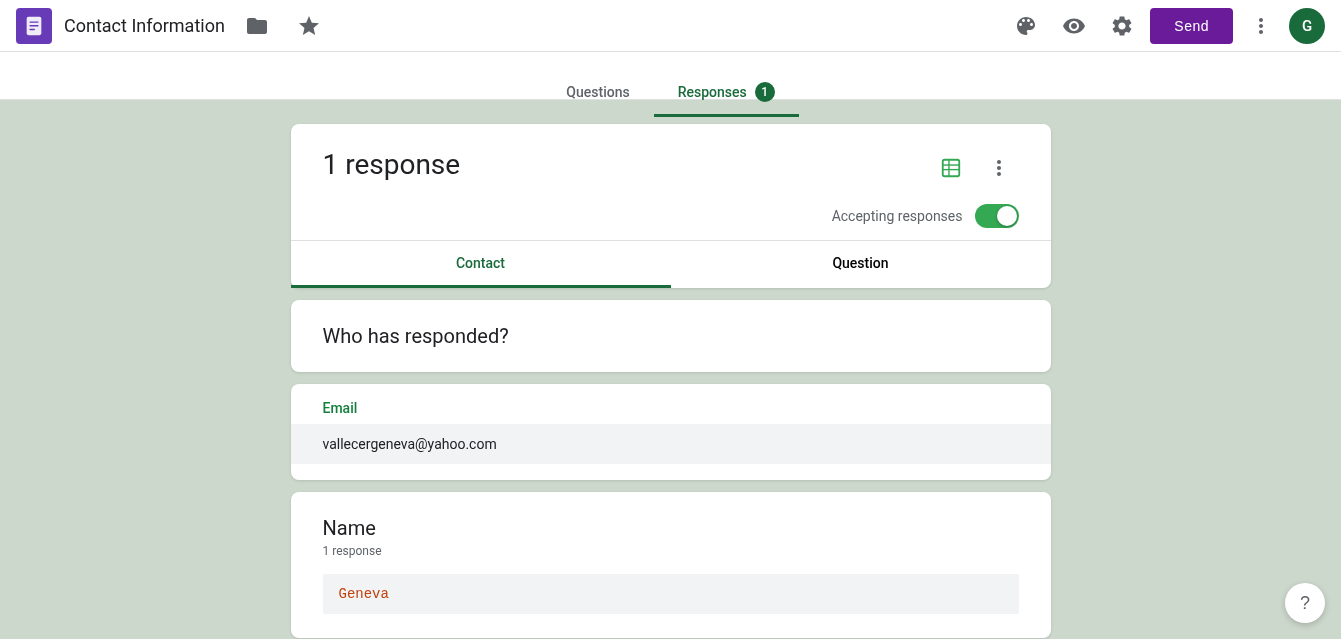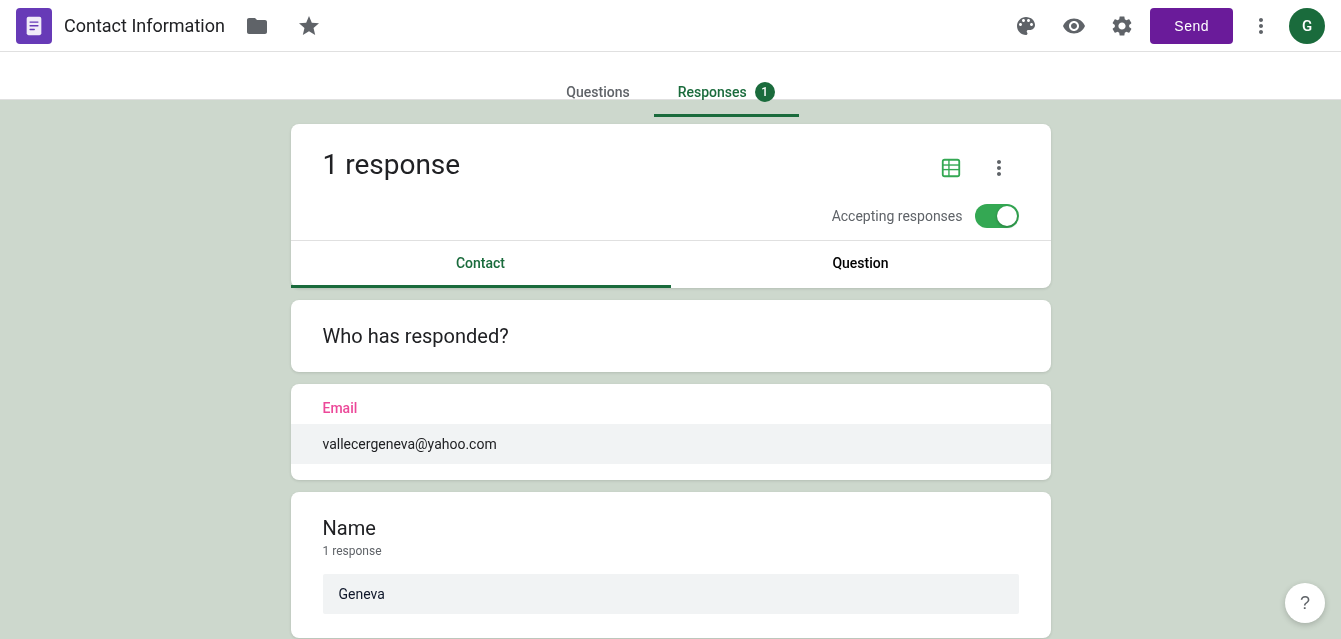"Email" .email-label { color: #ec4899 -> #15803d }
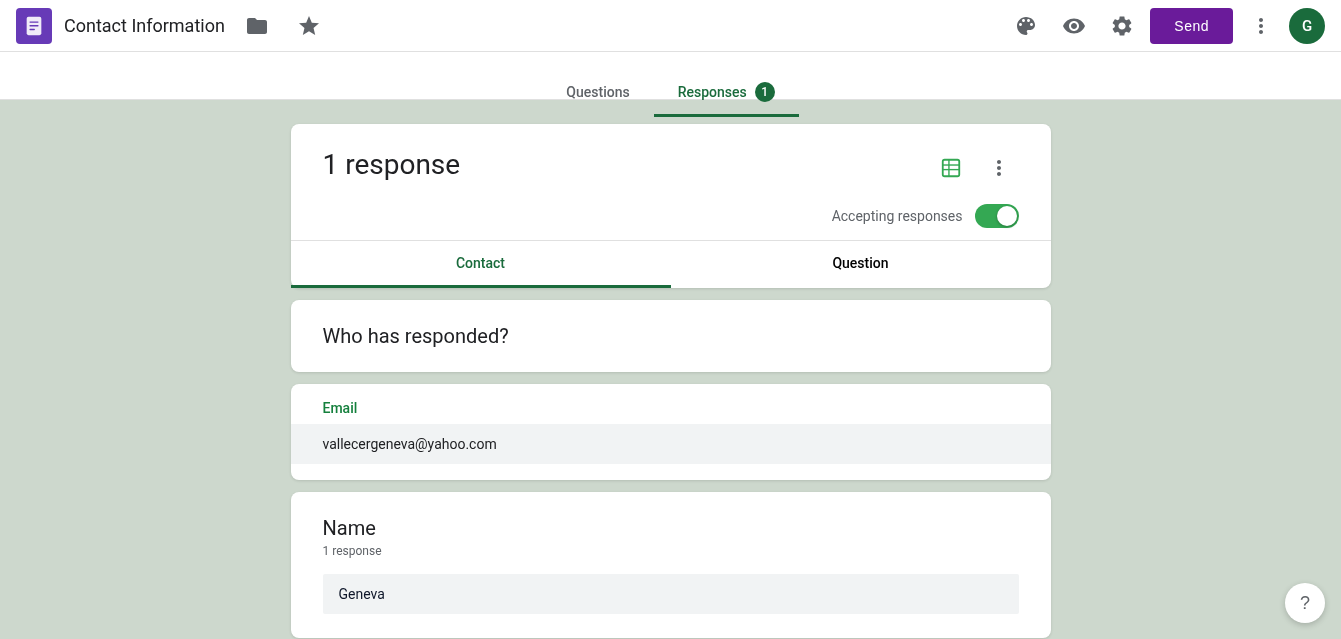"Geneva" .name-value { color: #0f172a -> #c2410c; font-family: none -> Liberation Mono, monospace }
